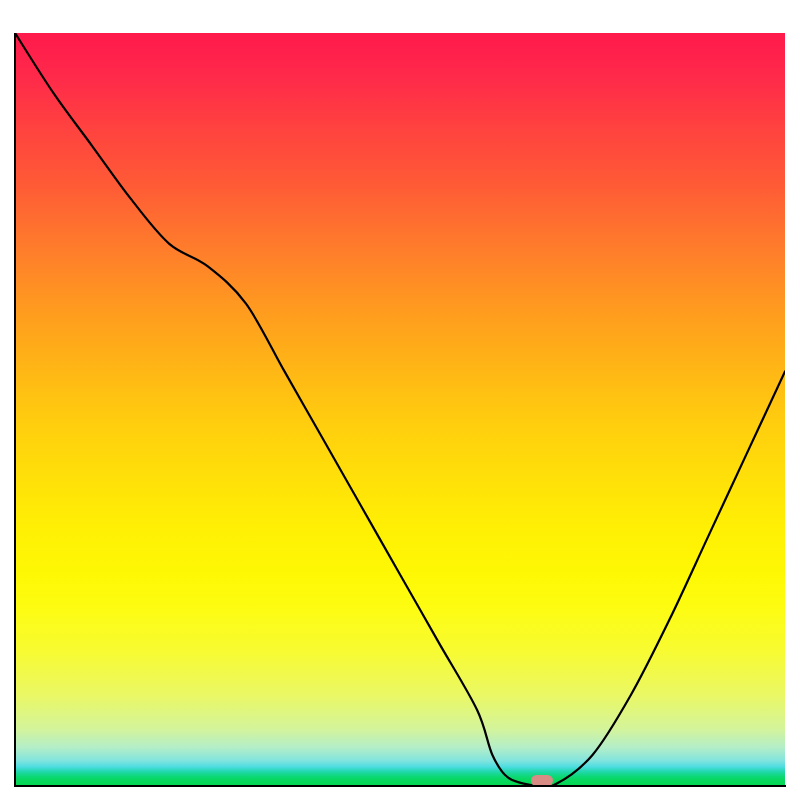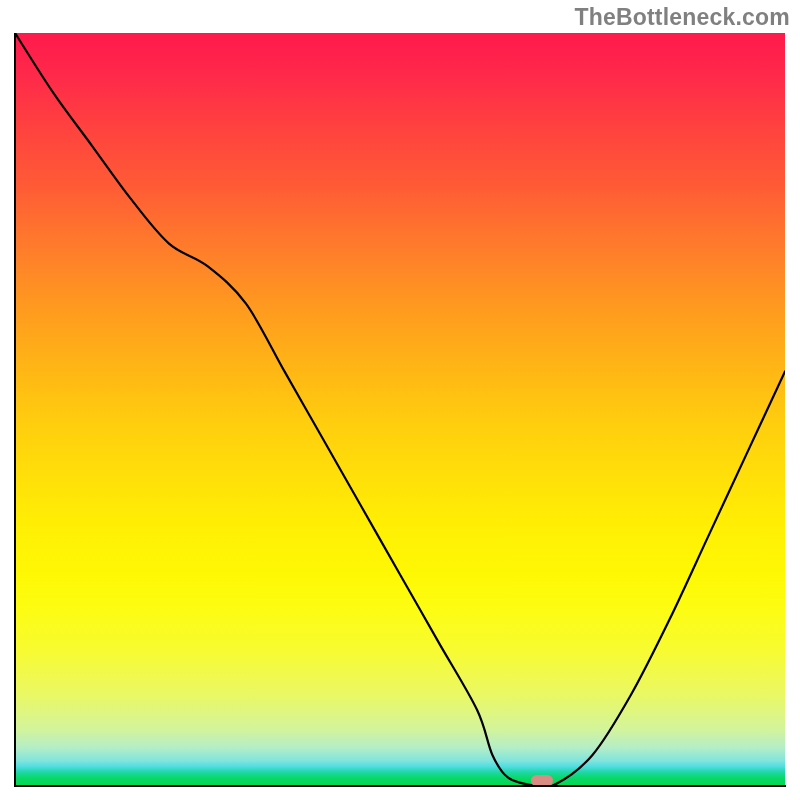"TheBottleneck.com" div.watermark { html: <div>TheBottleneck.com</div> -> none }
